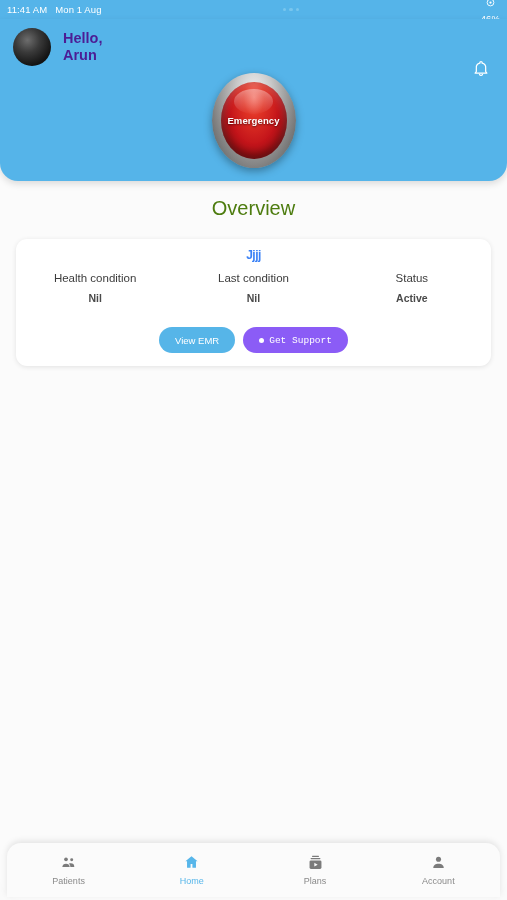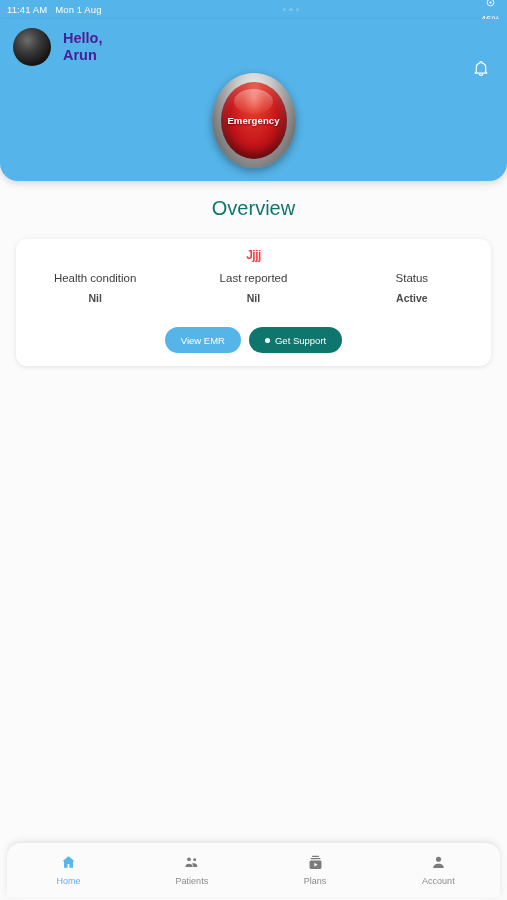"Overview" .overview-title { color: #0f766e -> #4d7c0f }
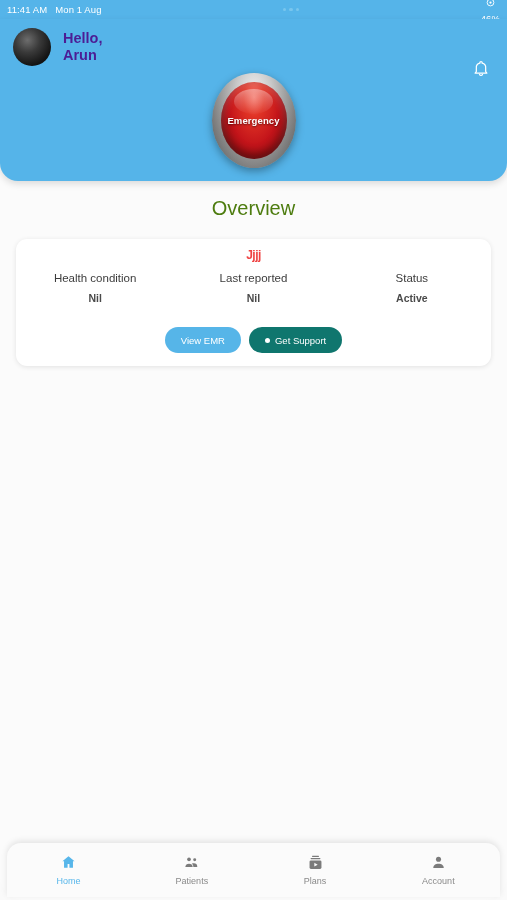"Jjjj" .card-glyph { color: #ef4444 -> #3b82f6 }
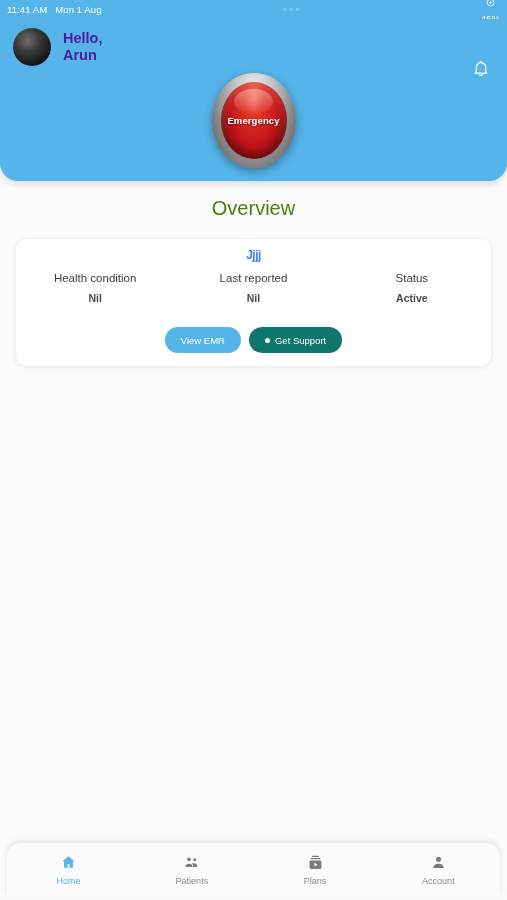"Last reported" div.stat-label { text: reported -> condition }
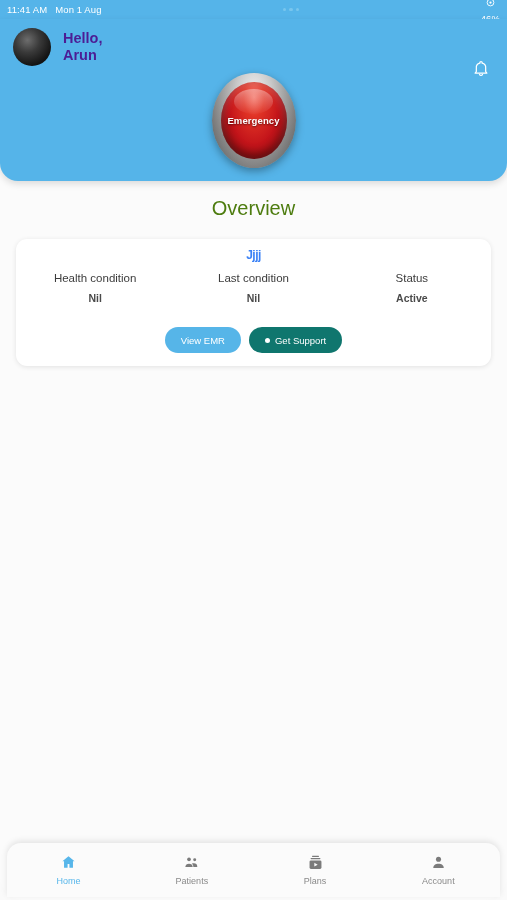"Get Support" .btn-support { background: #0f766e -> #8b5cf6; font-family: none -> Liberation Mono, monospace }
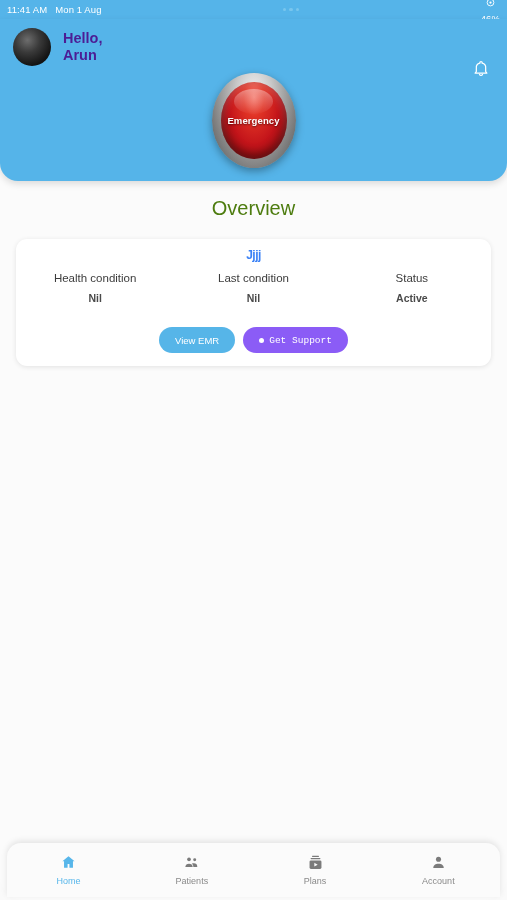"Home" div.nav-item { order: before "Patients" -> after "Patients" }
